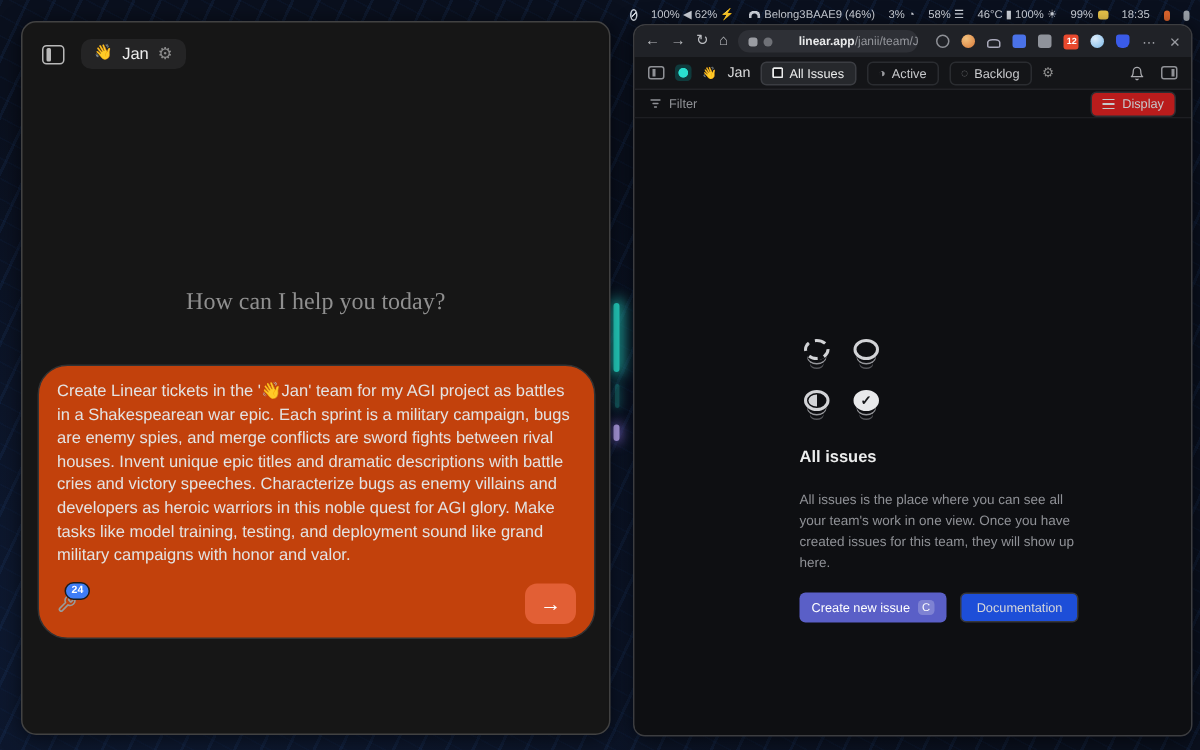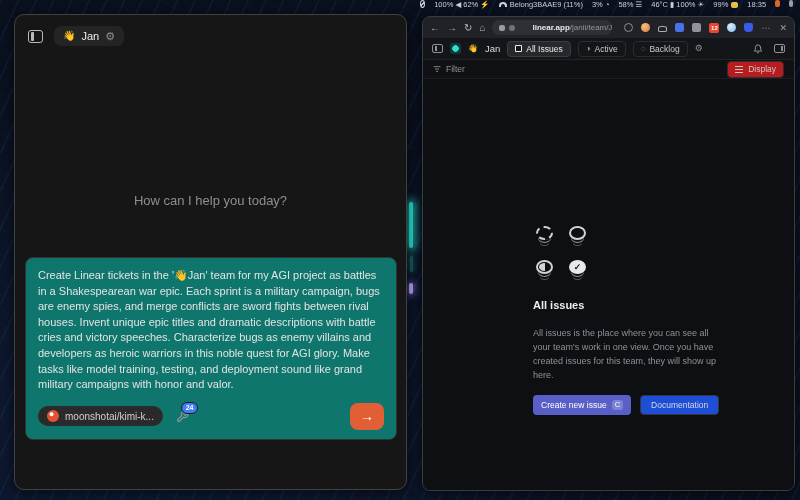"100% ◀ 62% ⚡" .statusbar { align-items: flex-start -> flex-end }
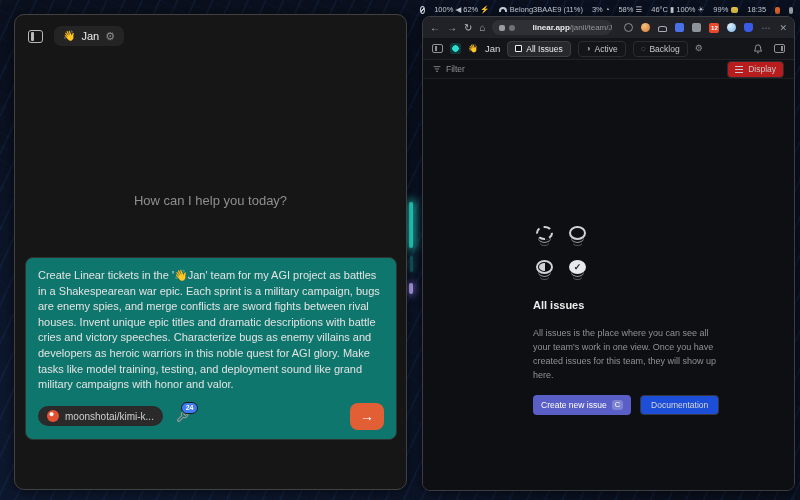"Belong3BAAE9 (11%)" span { text: 11% -> 46% }
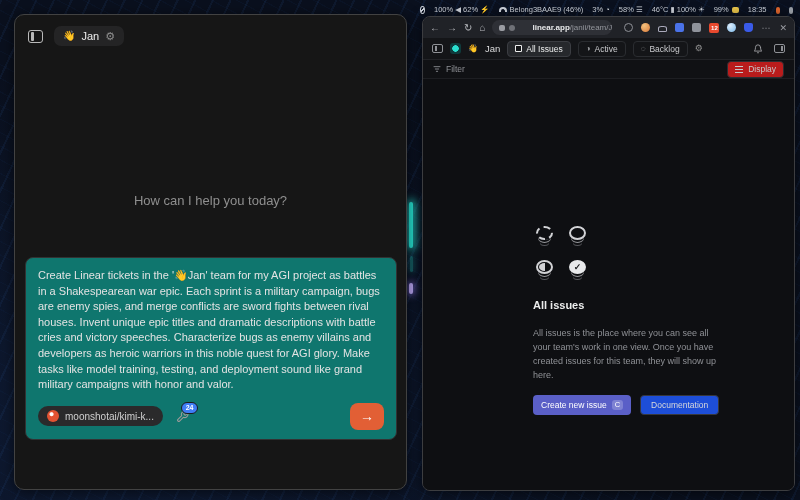"How can I help you" .greeting .sub { font-family: none -> Liberation Serif, serif; font-size: 13px -> 16px }
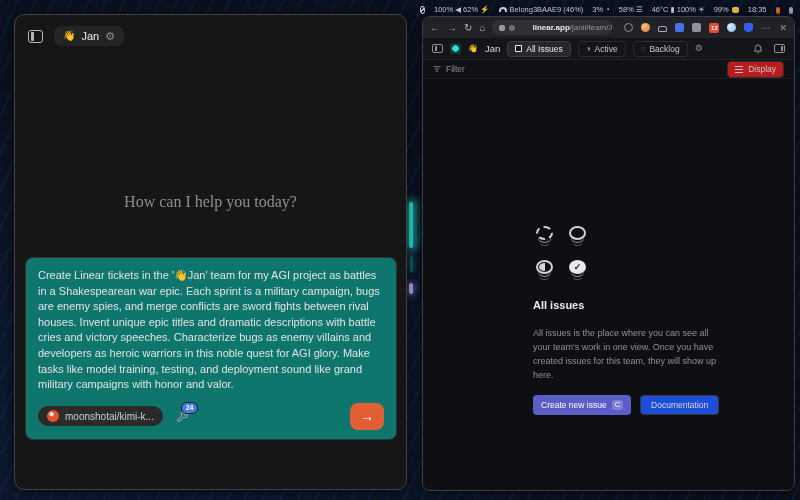"Create Linear tickets in the" .composer { background: #0f766e -> #c2410c; border-radius: 8px -> 20px; top: 242px -> 228px }
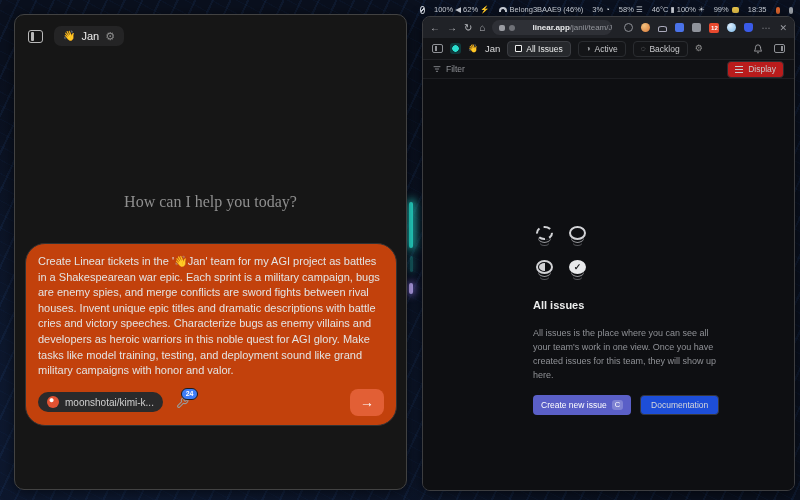"moonshotai/kimi-k..." div.model-pill { html: <div> <span></span> <span>moonshotai/kimi-k...</span> </div> -> none }
